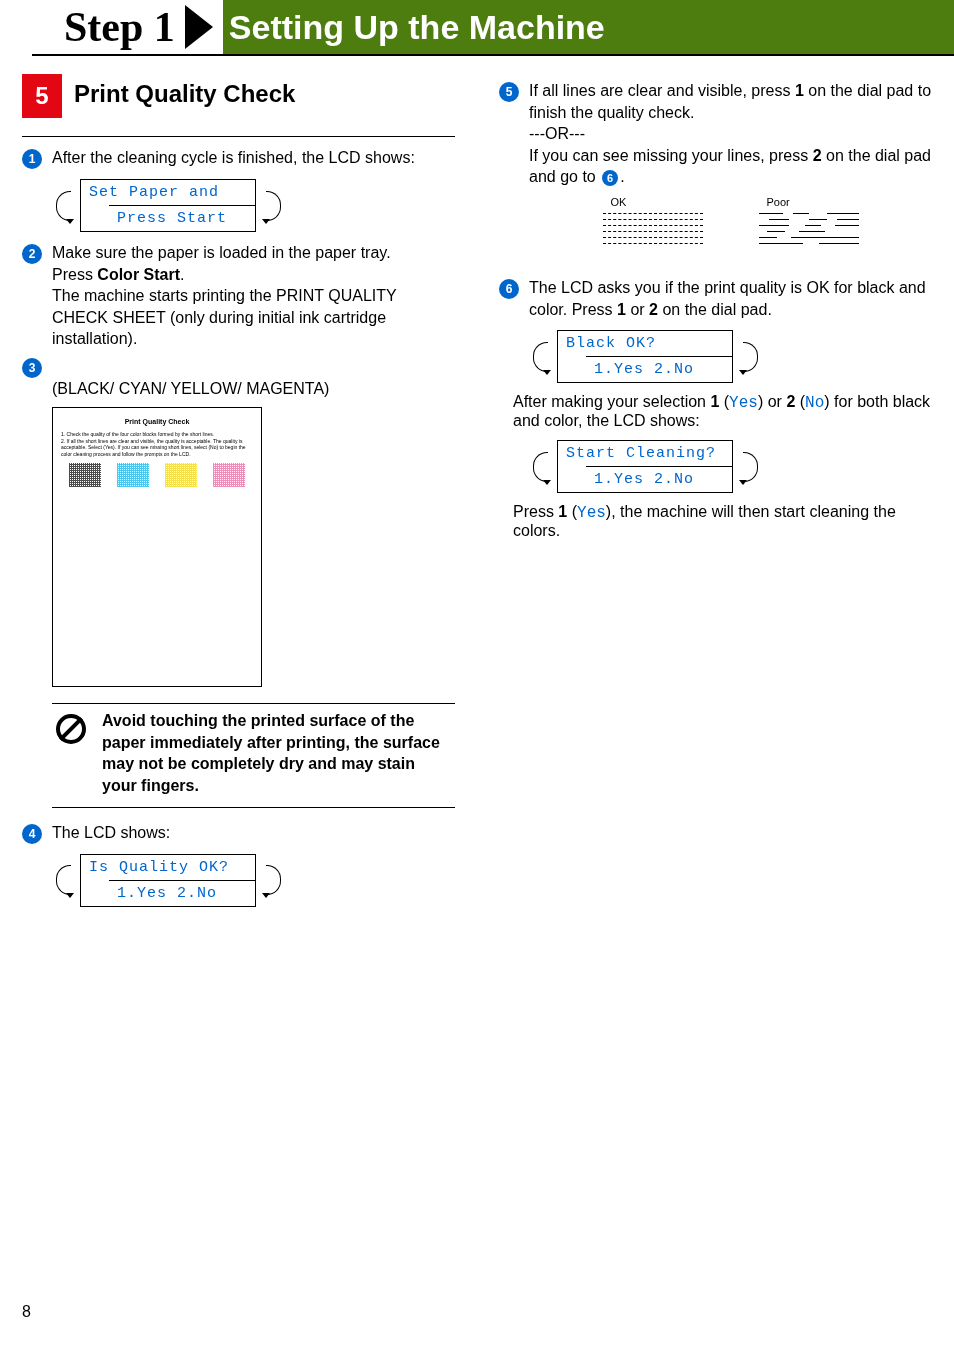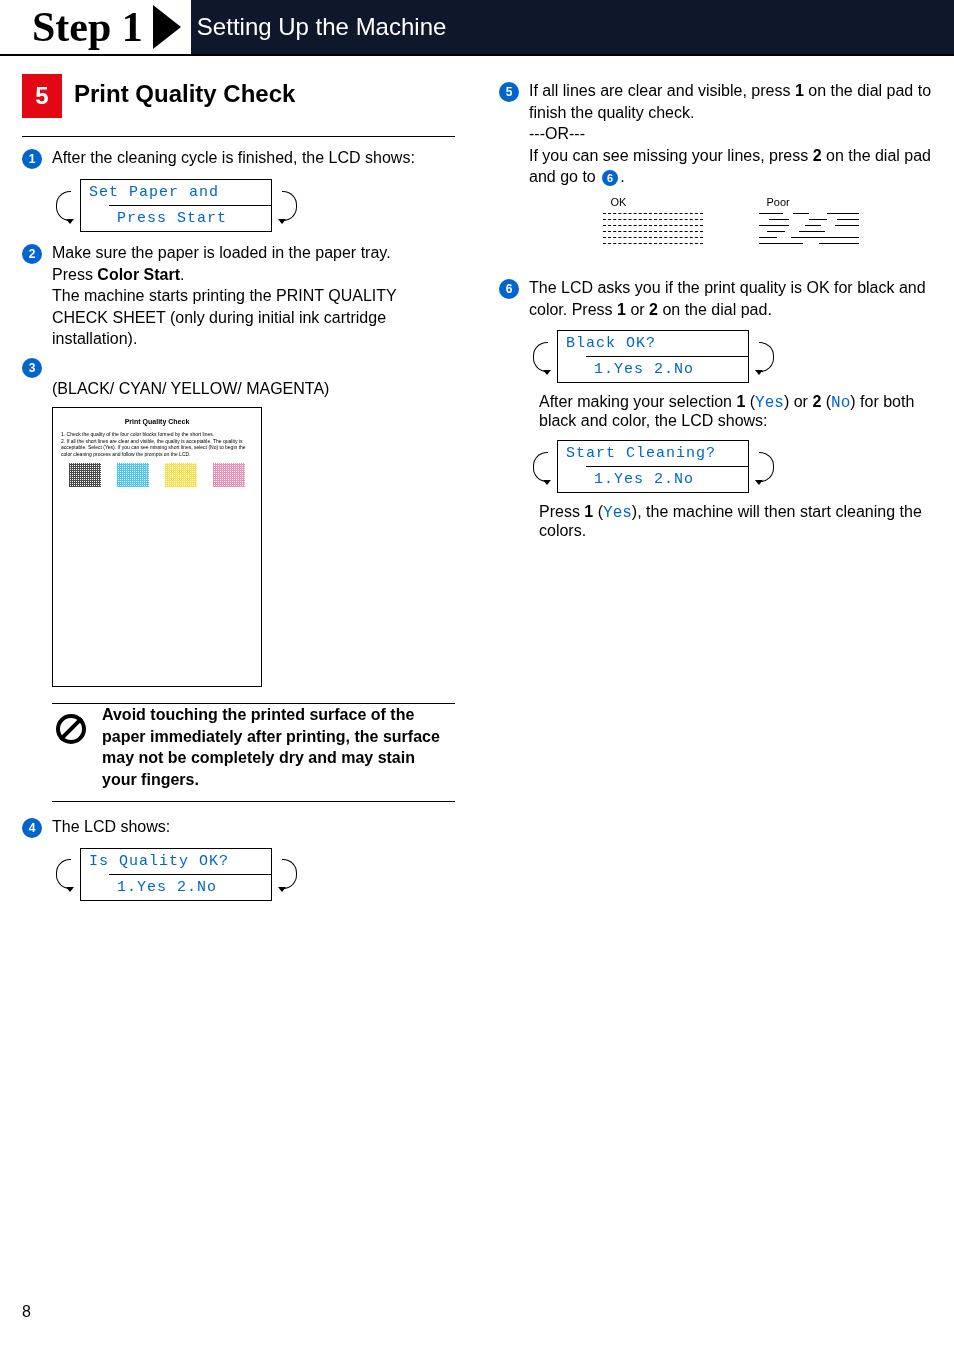"Step 1" .header { margin-left: none -> 32px }
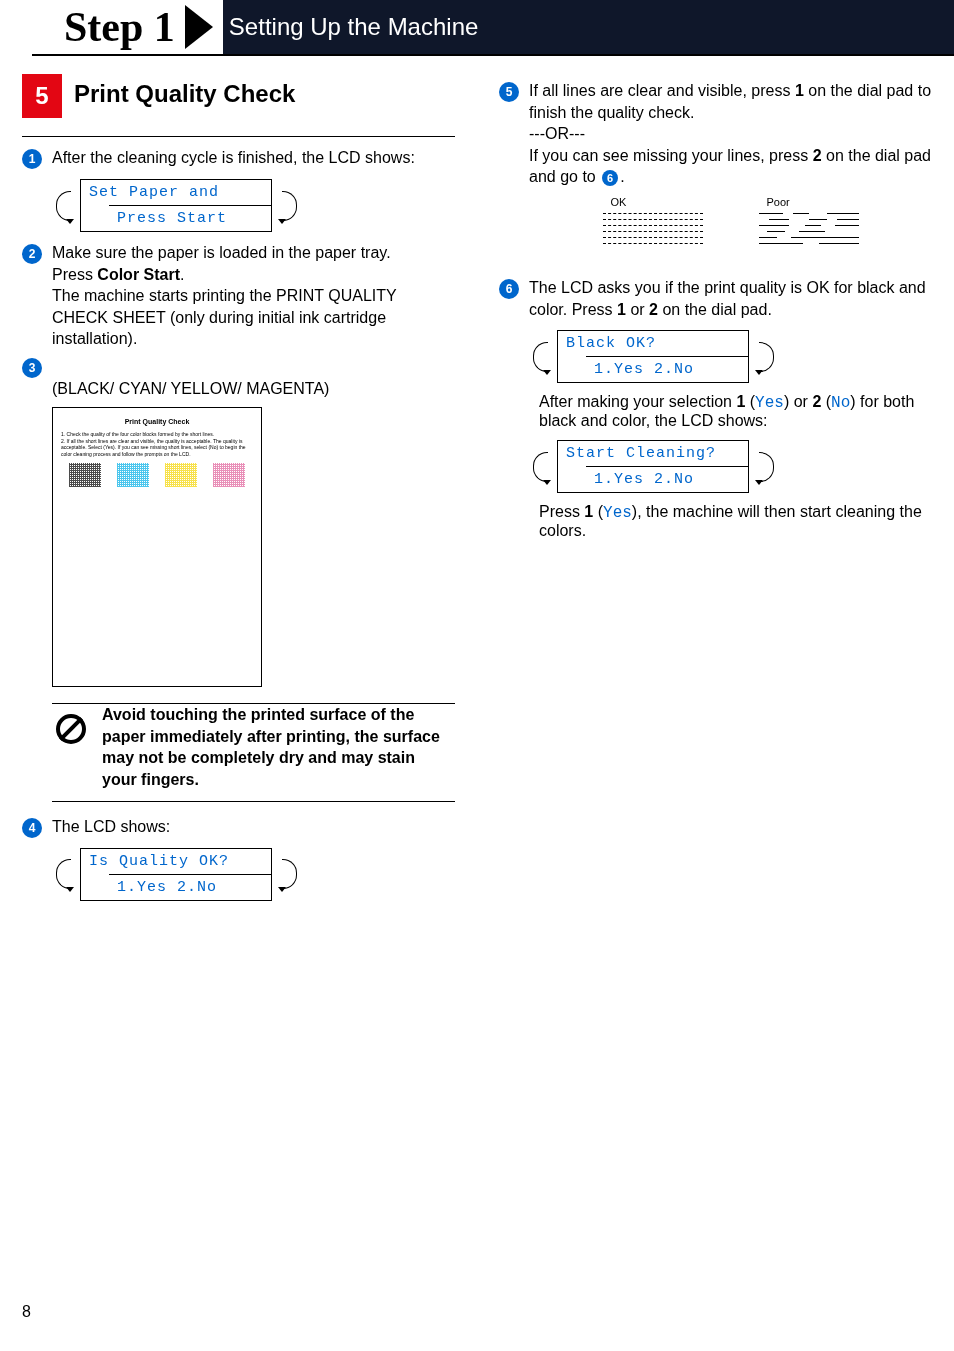"Setting Up the Machine" .header-title { background: #0f172a -> #4d7c0f; font-size: 24px -> 34px; font-weight: normal -> bold }
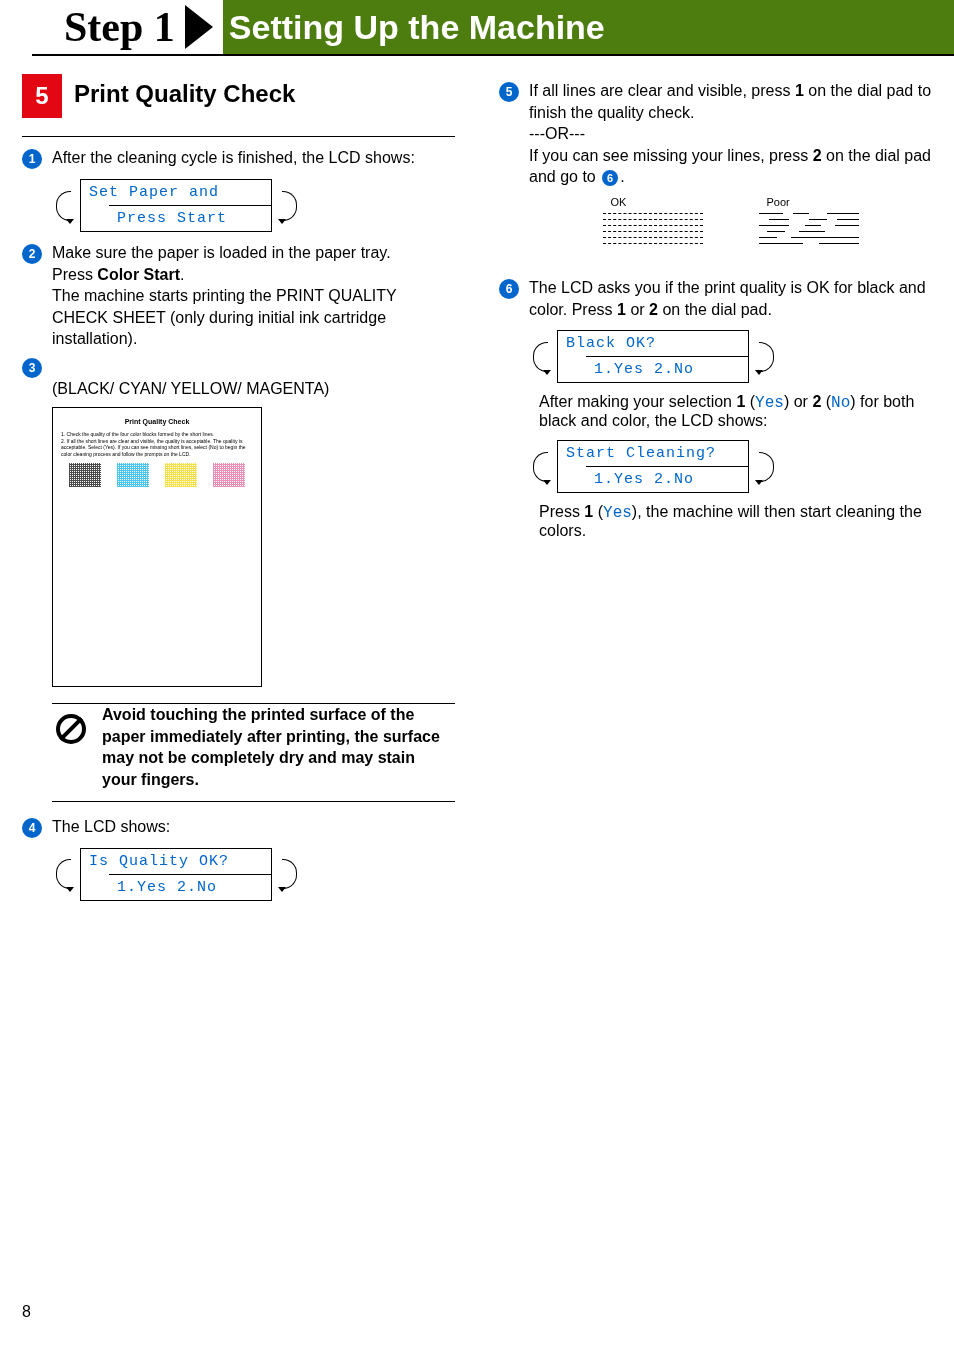"Set Paper and" .lcd-box { width: 192px -> 176px }
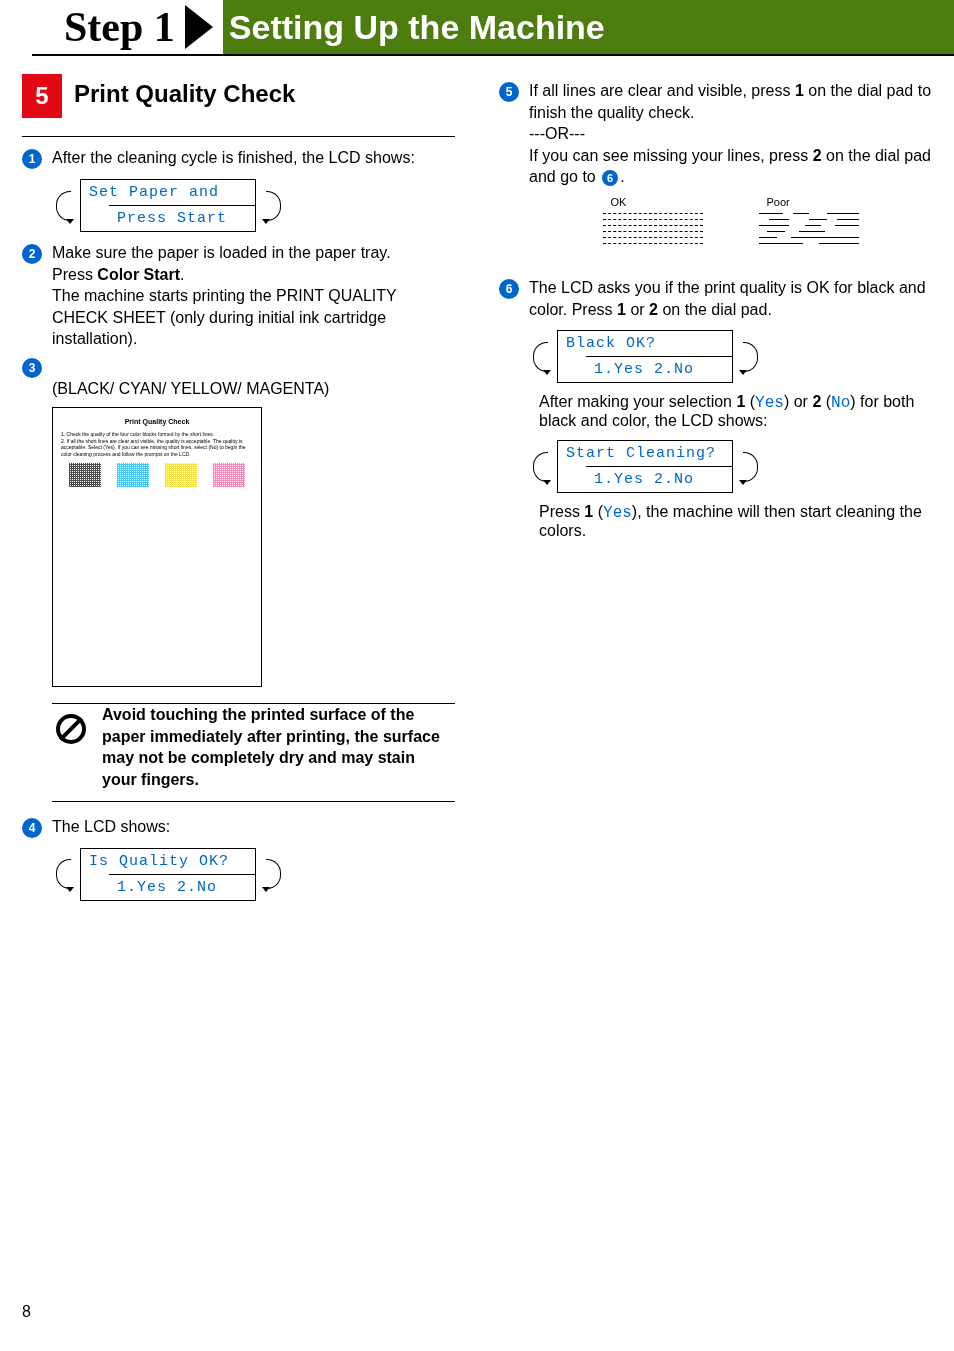"After making your selection 1" .indent { margin-left: 40px -> 14px }
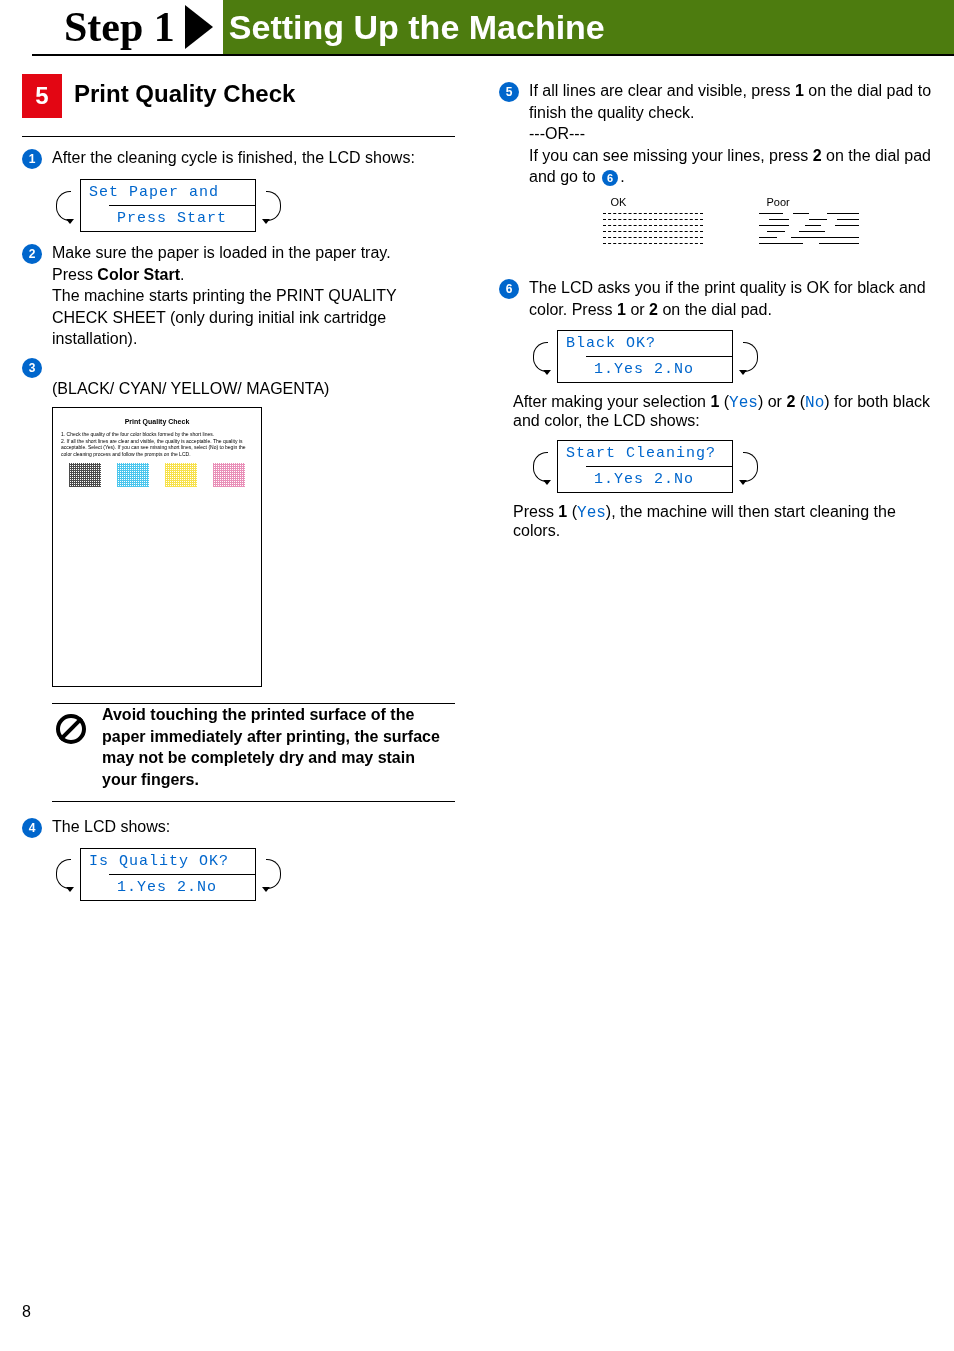"Avoid touching the printed surface" .caution-box { padding: 0 4px 10px 50px -> 6px 4px 10px 50px }
